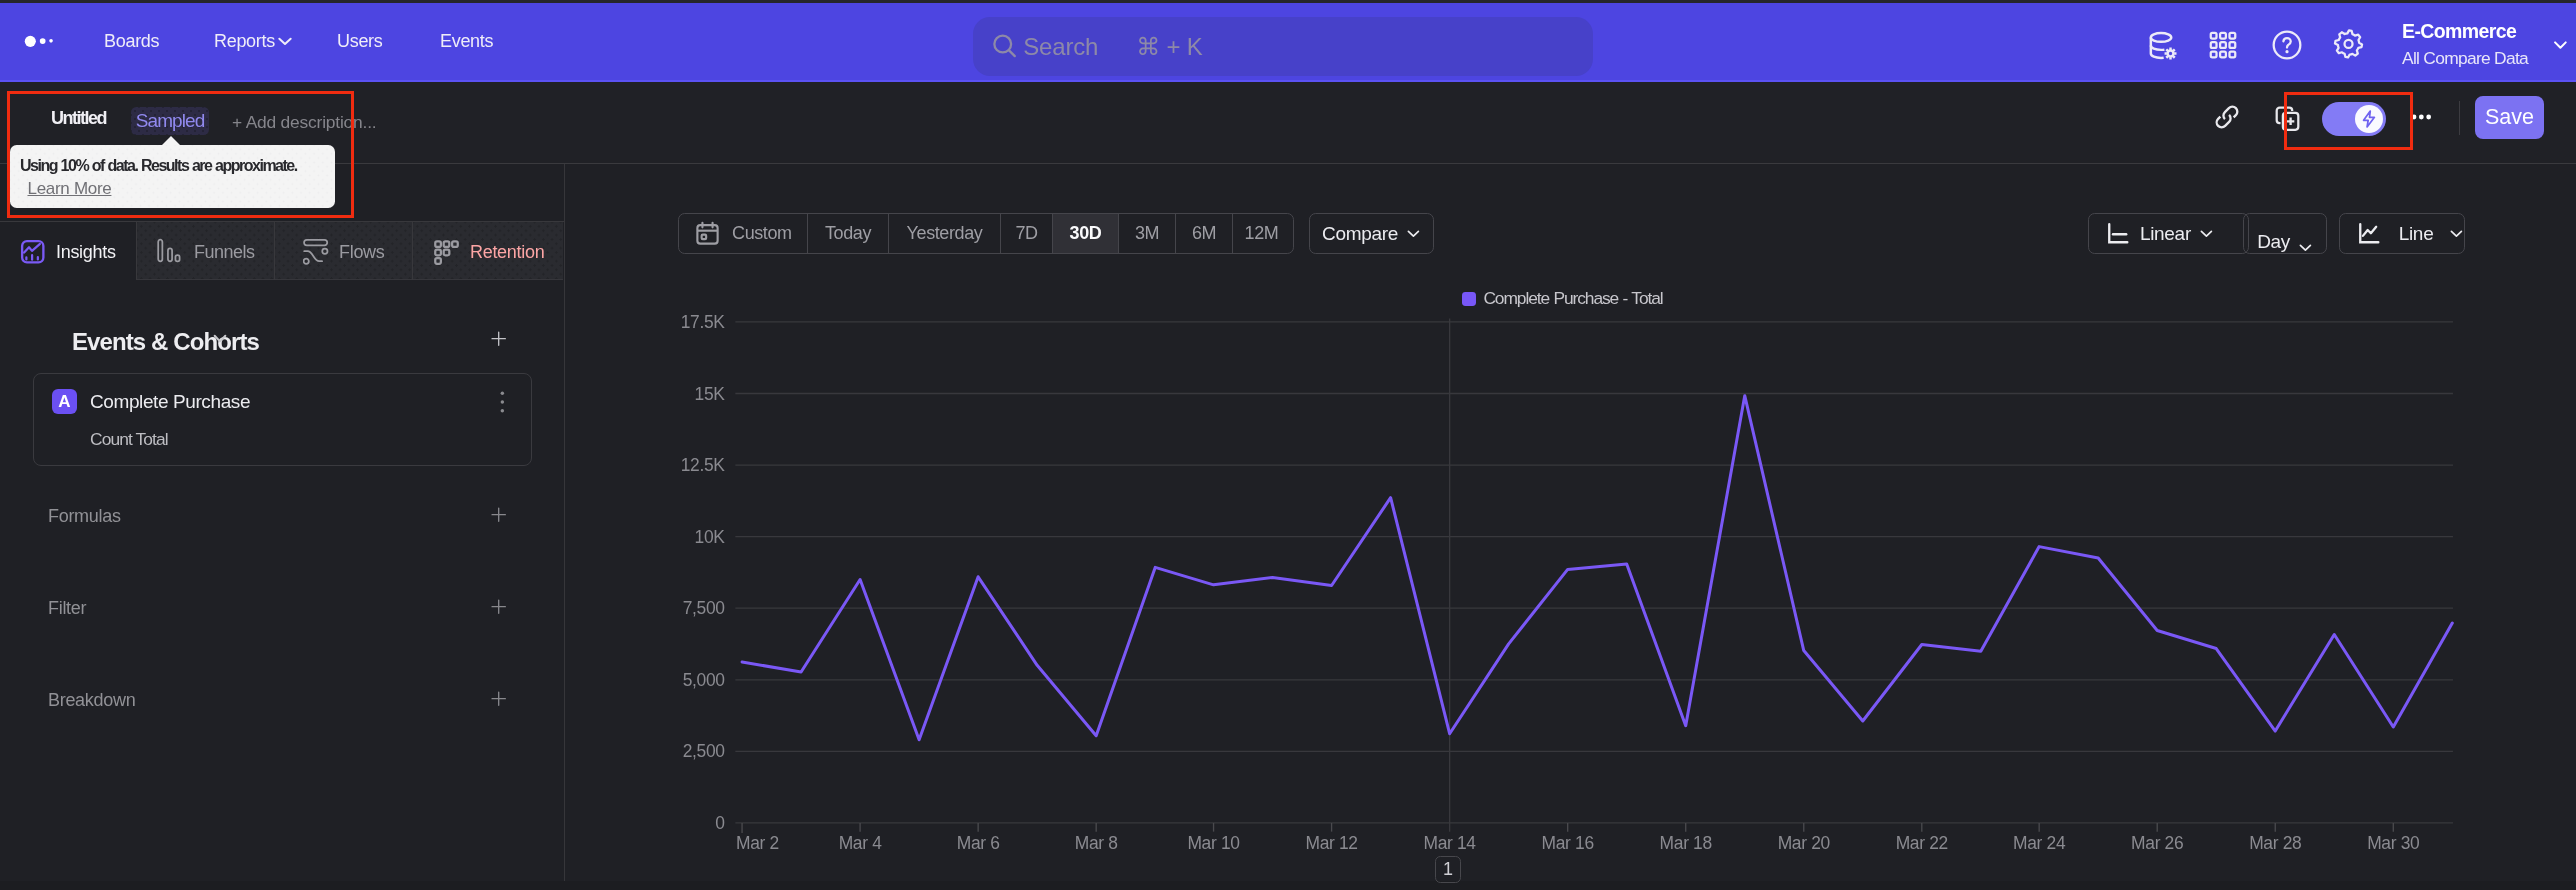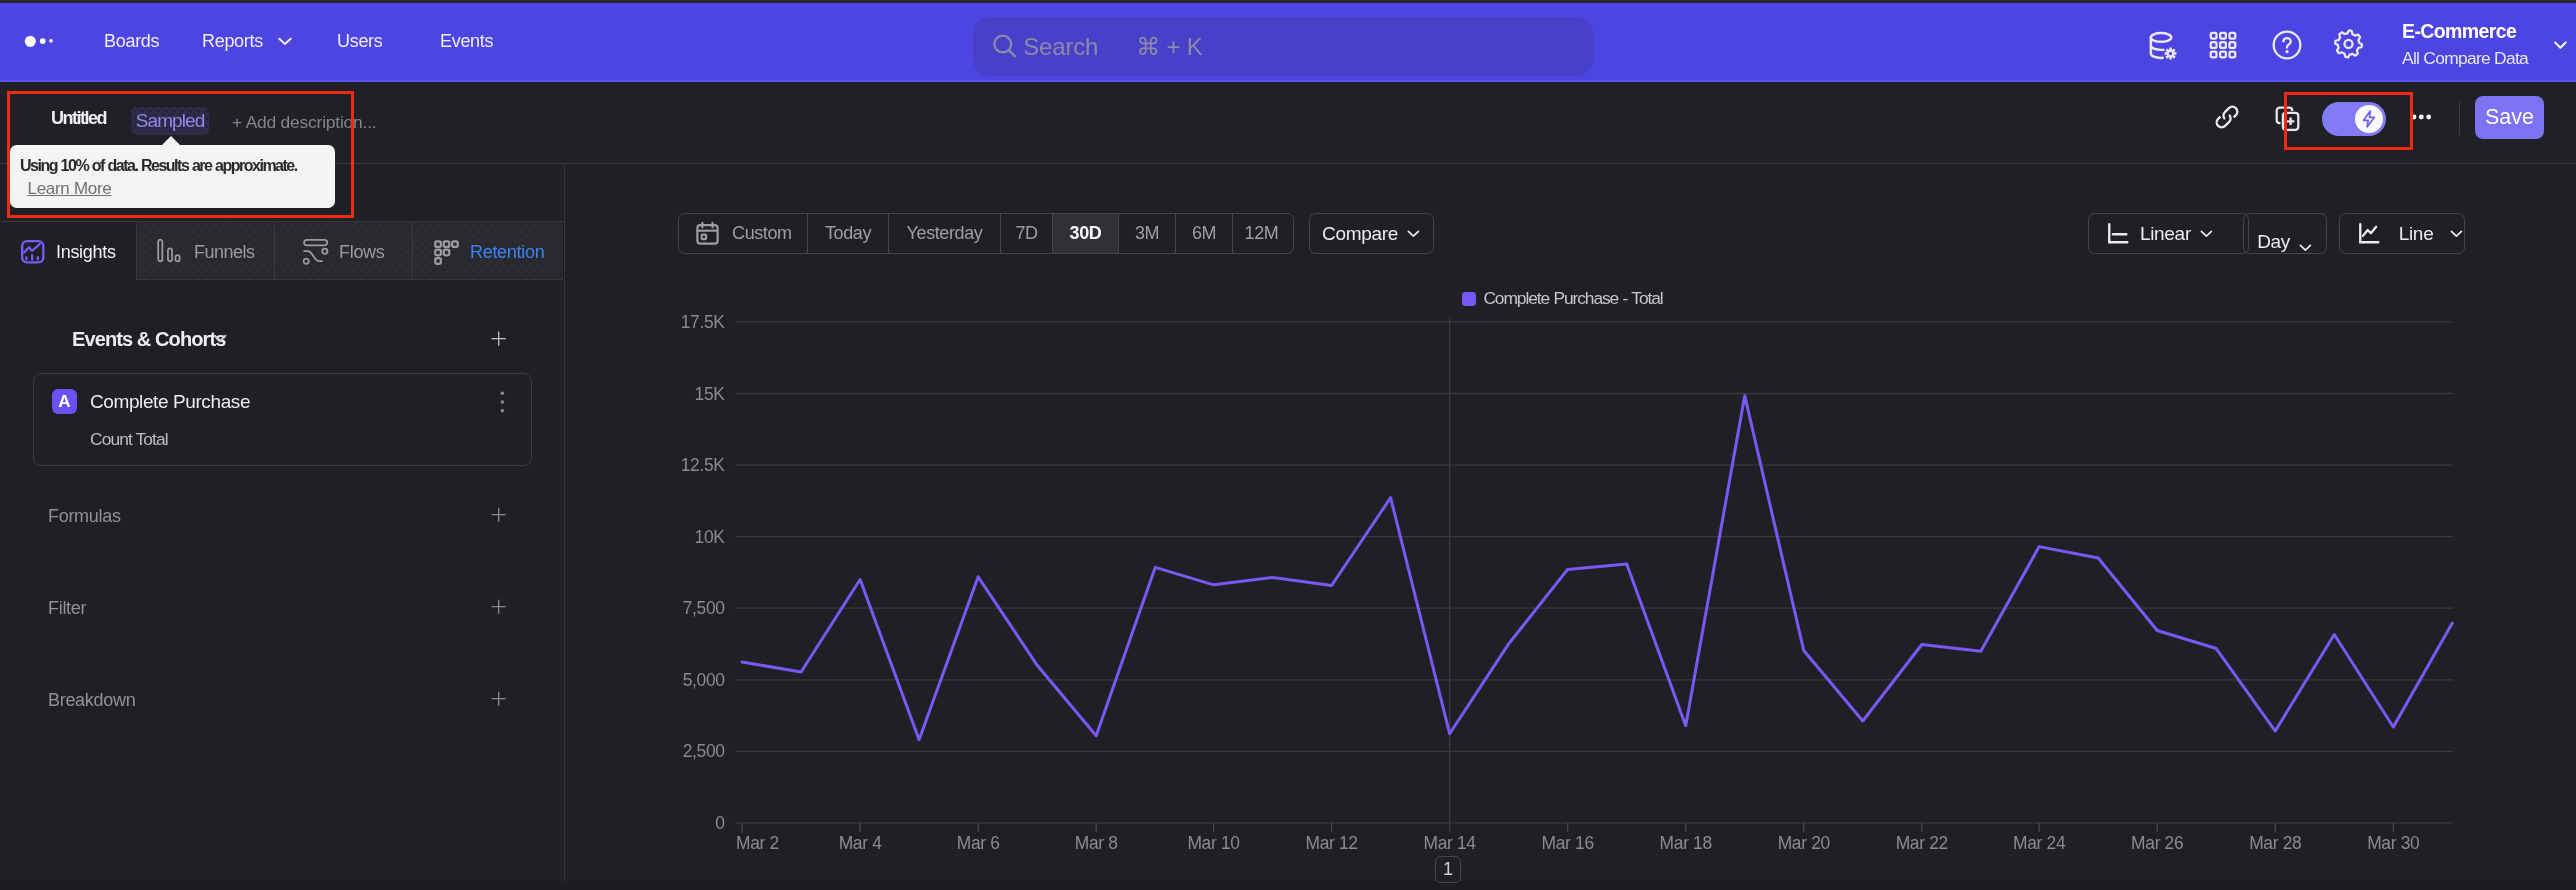"Reports" div.navitem { left: 202px -> 214px }
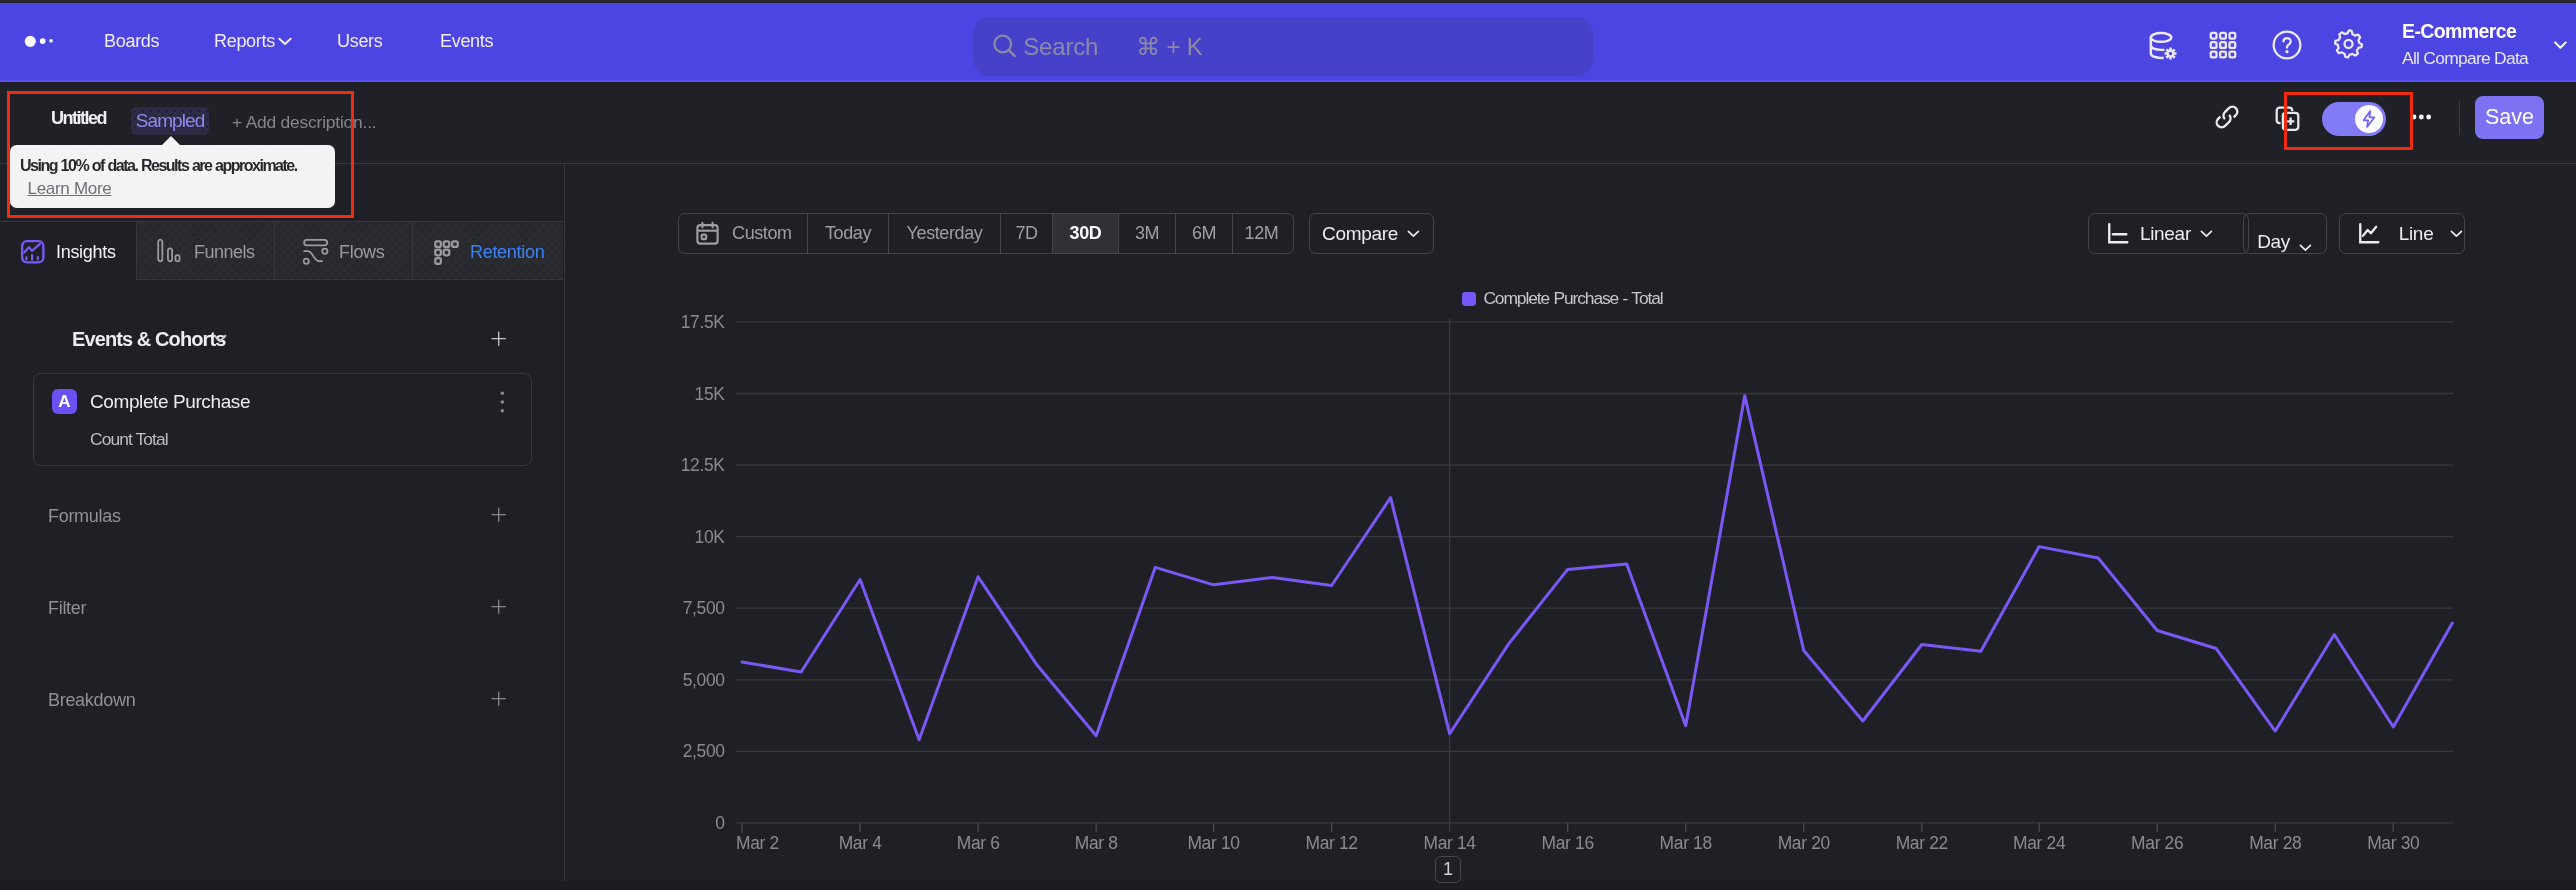"Retention" div.abs { color: #3b82f6 -> #fca5a5 }
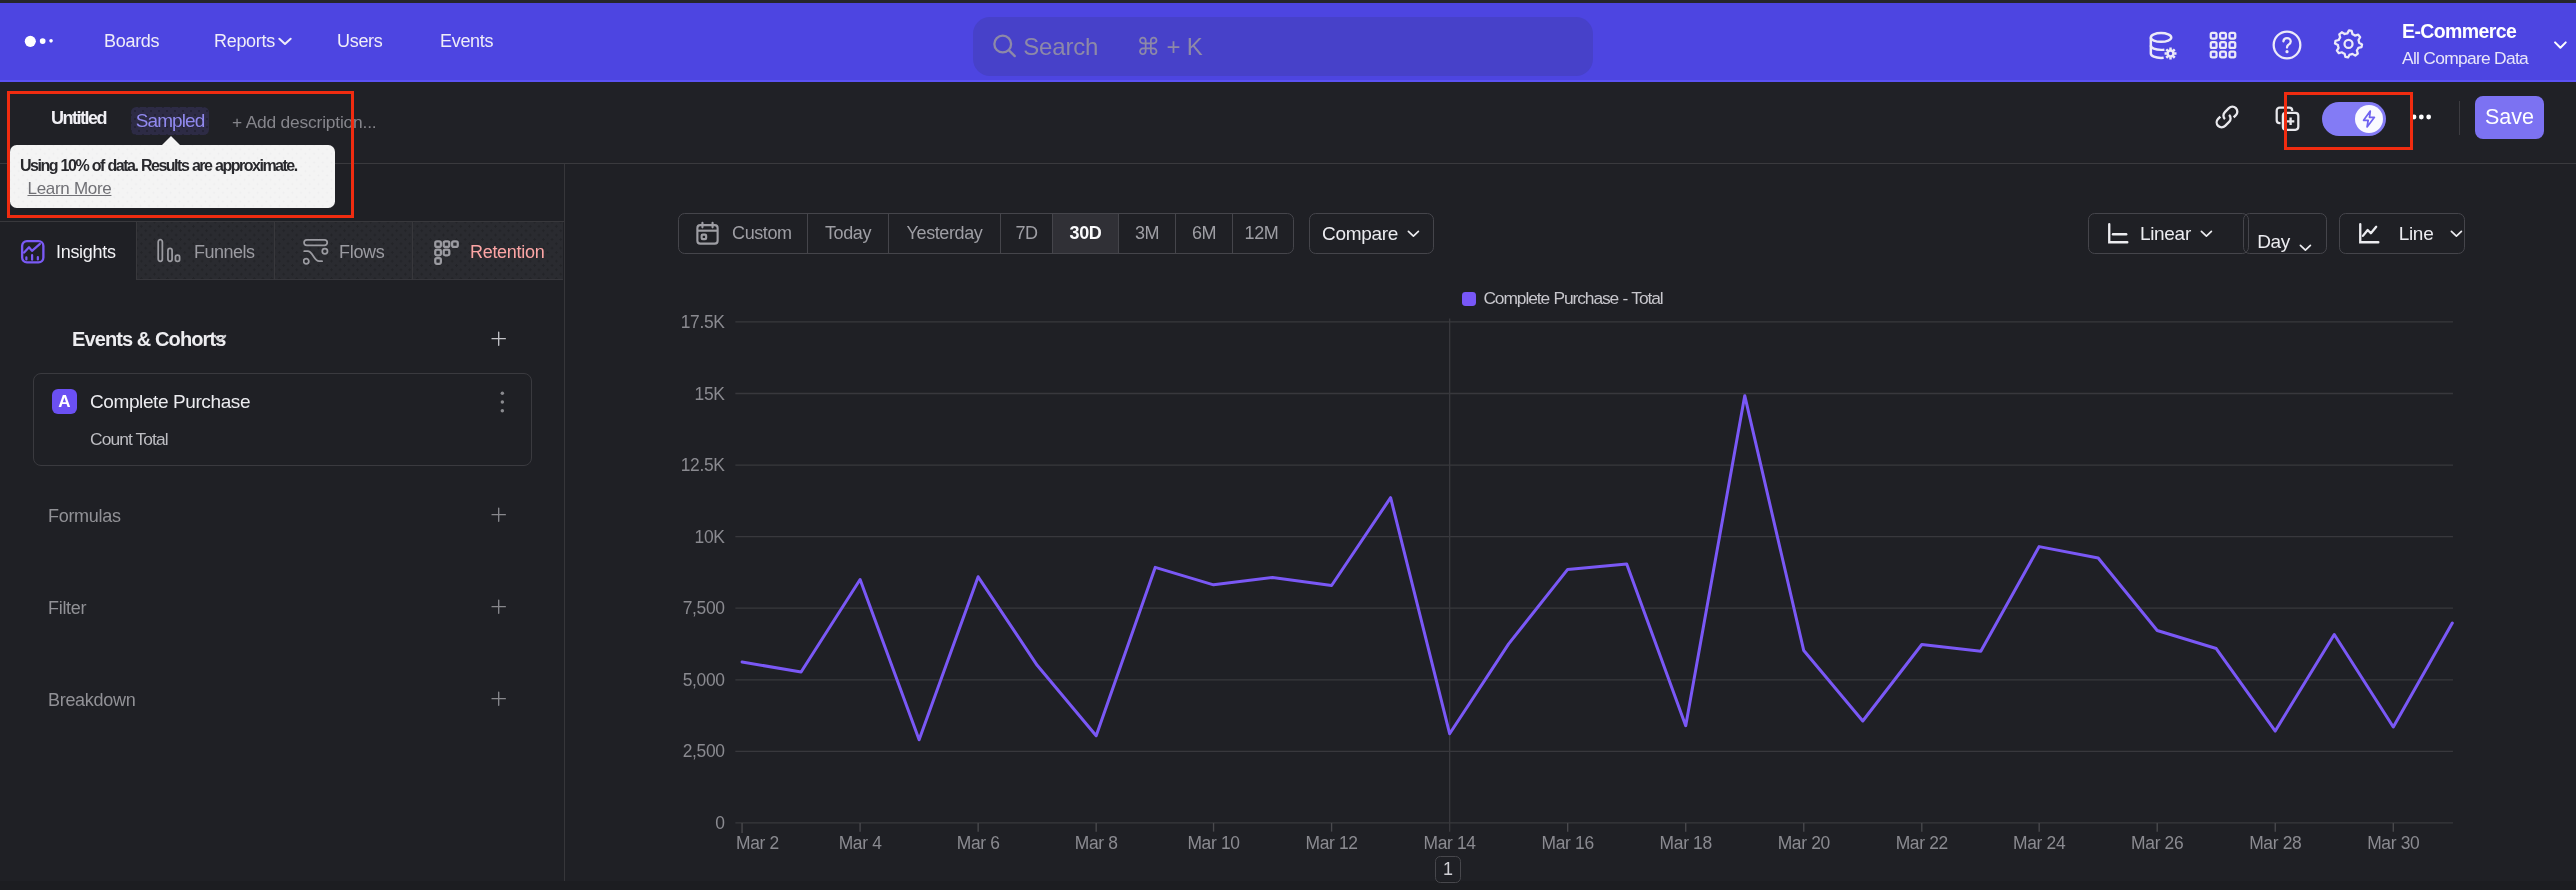"Events & Cohorts" .sideheader { font-size: 20px -> 24px }
